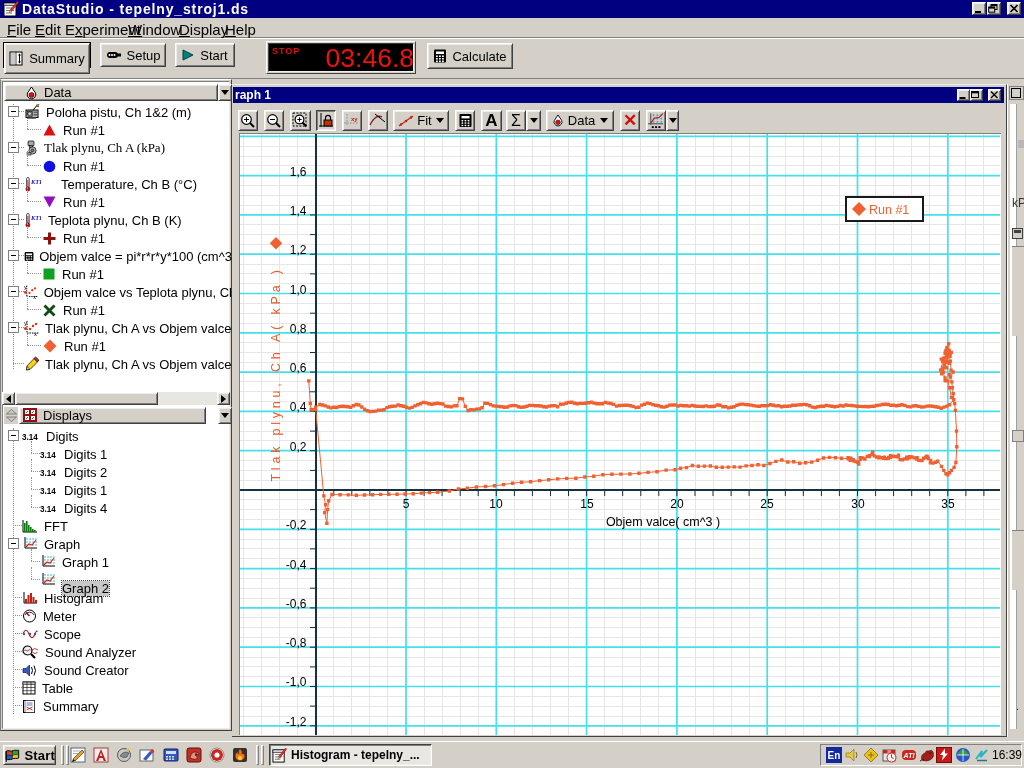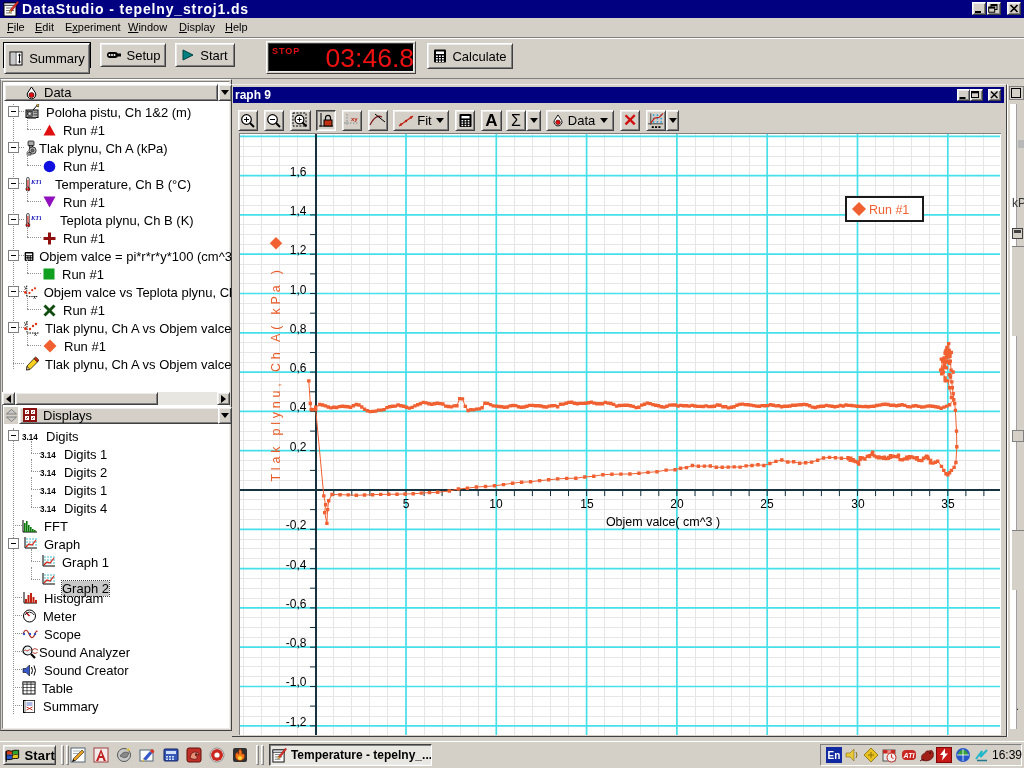"File" .mi { font-size: 11px -> 15px }
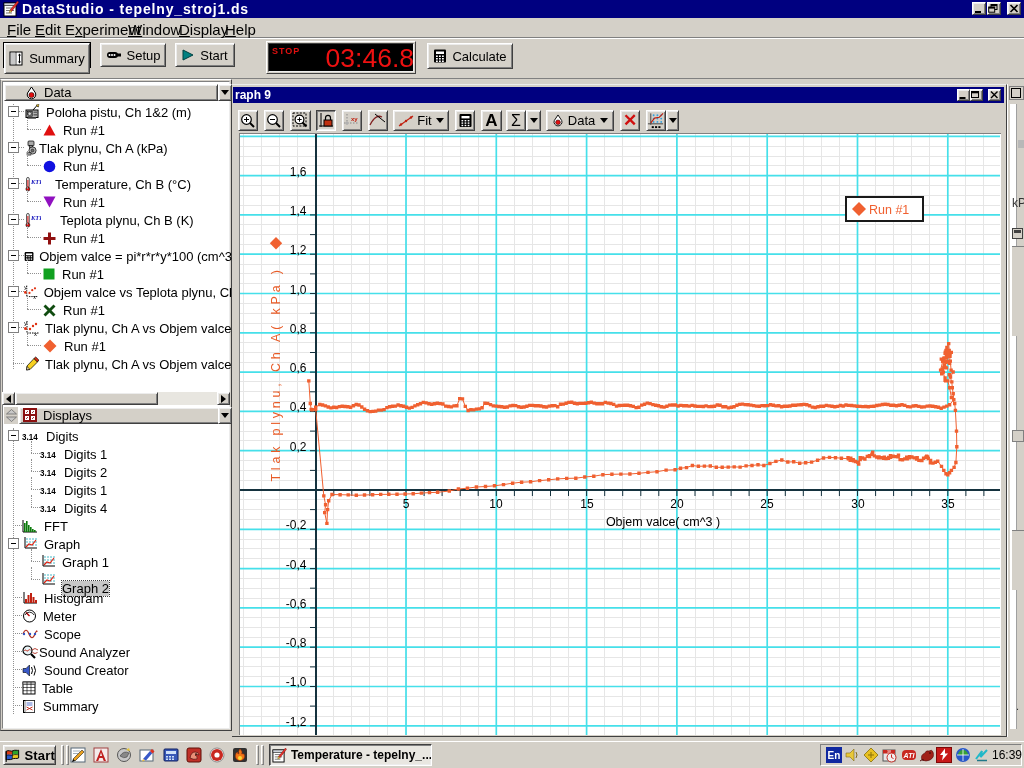"raph 9" span { text: 9 -> 1 }
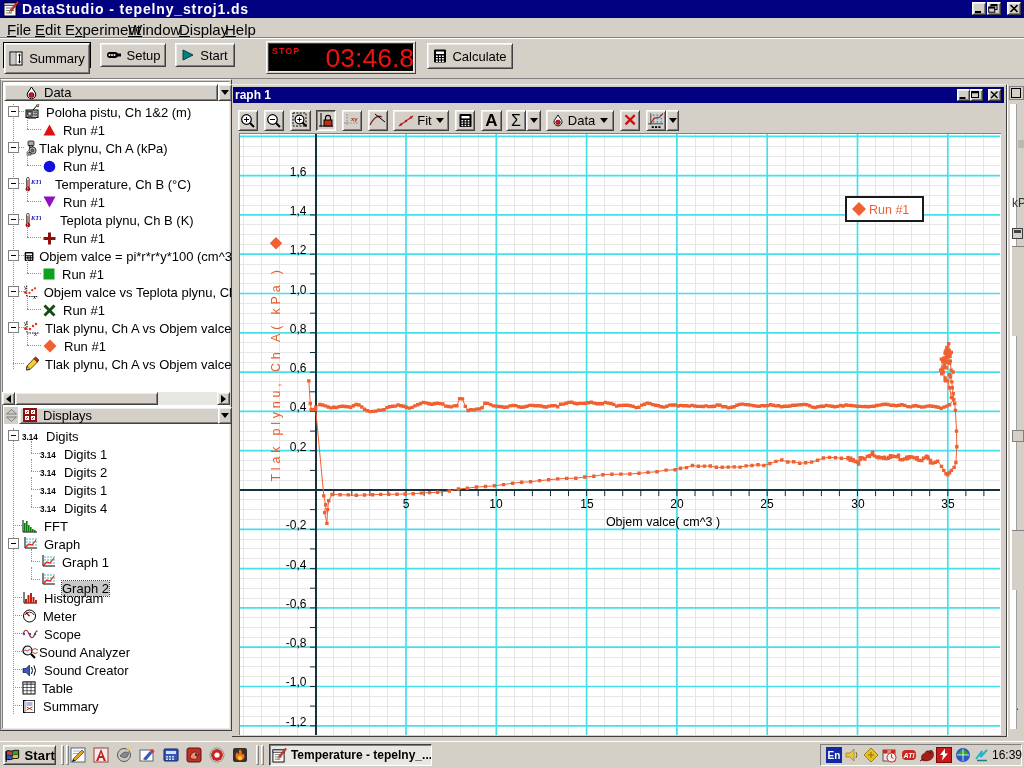"Tlak plynu, Ch A (kPa)" span { font-family: none -> Liberation Serif, serif; margin-left: none -> 5px }
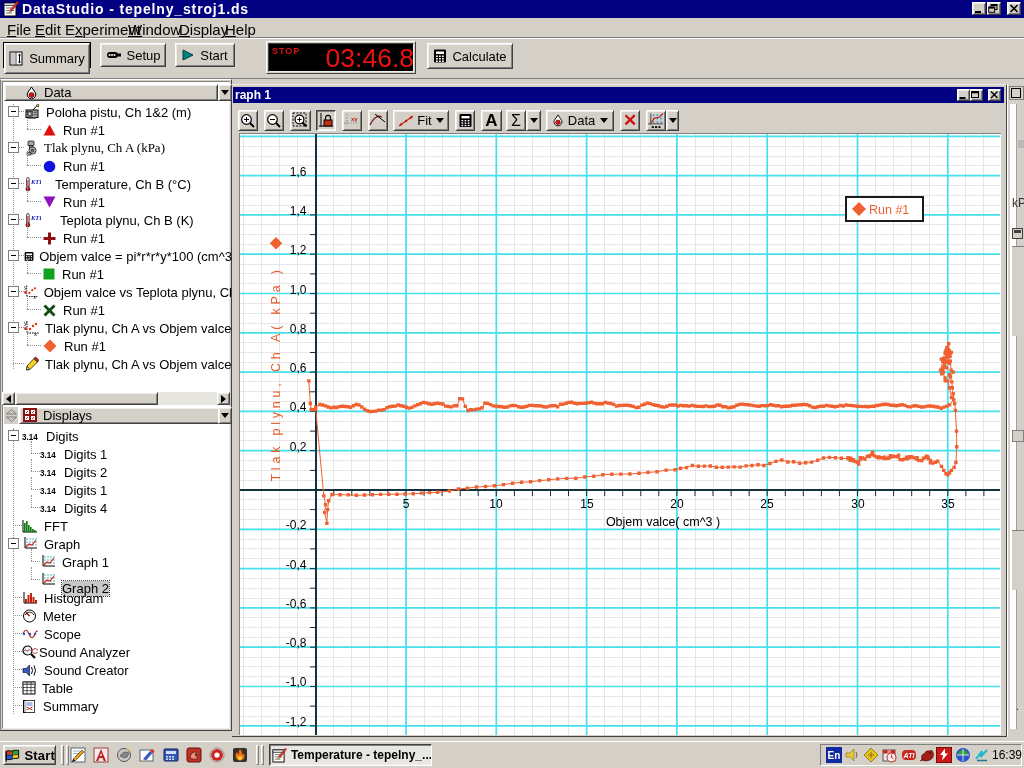"Temperature, Ch B (°C)" span { margin-left: 14px -> 20px }
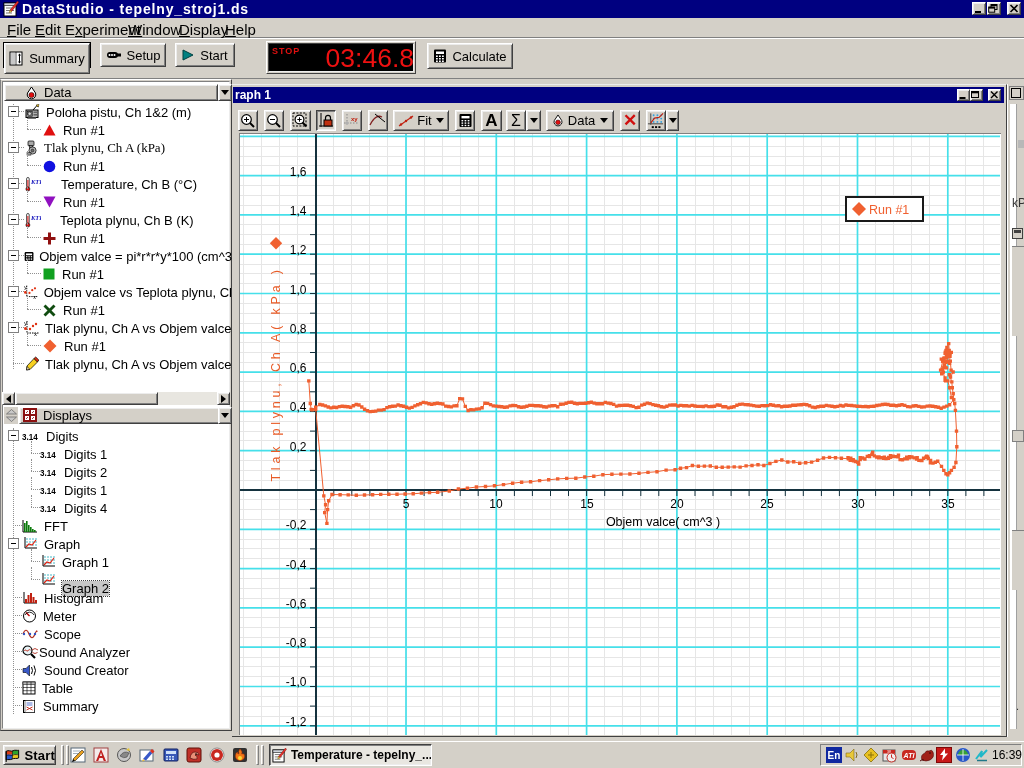"Teplota plynu, Ch B (K)" span { margin-left: 19px -> 7px }
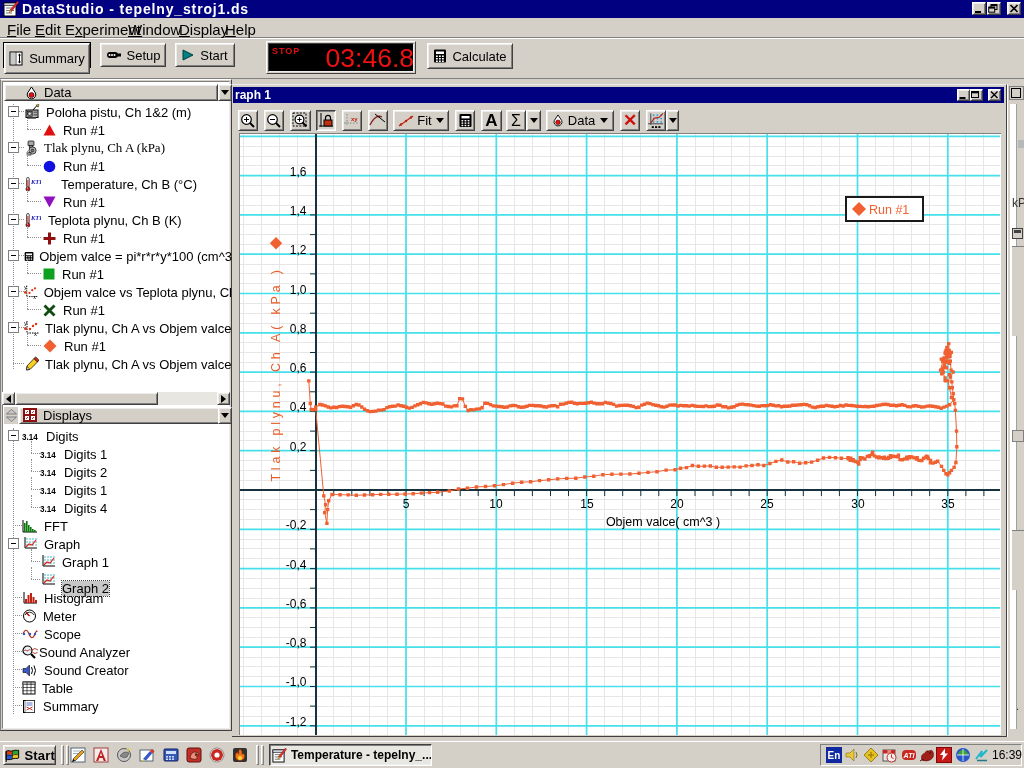"Displays" div.abs { width: 210px -> 187px }
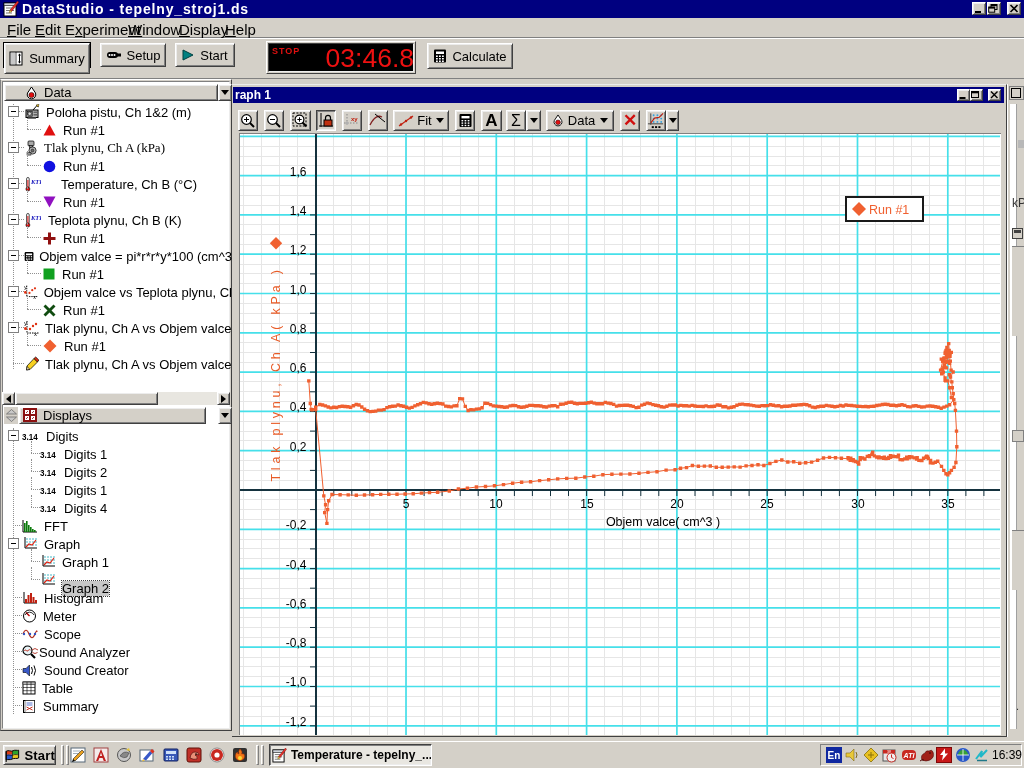"Sound Analyzer" span { margin-left: none -> 6px }
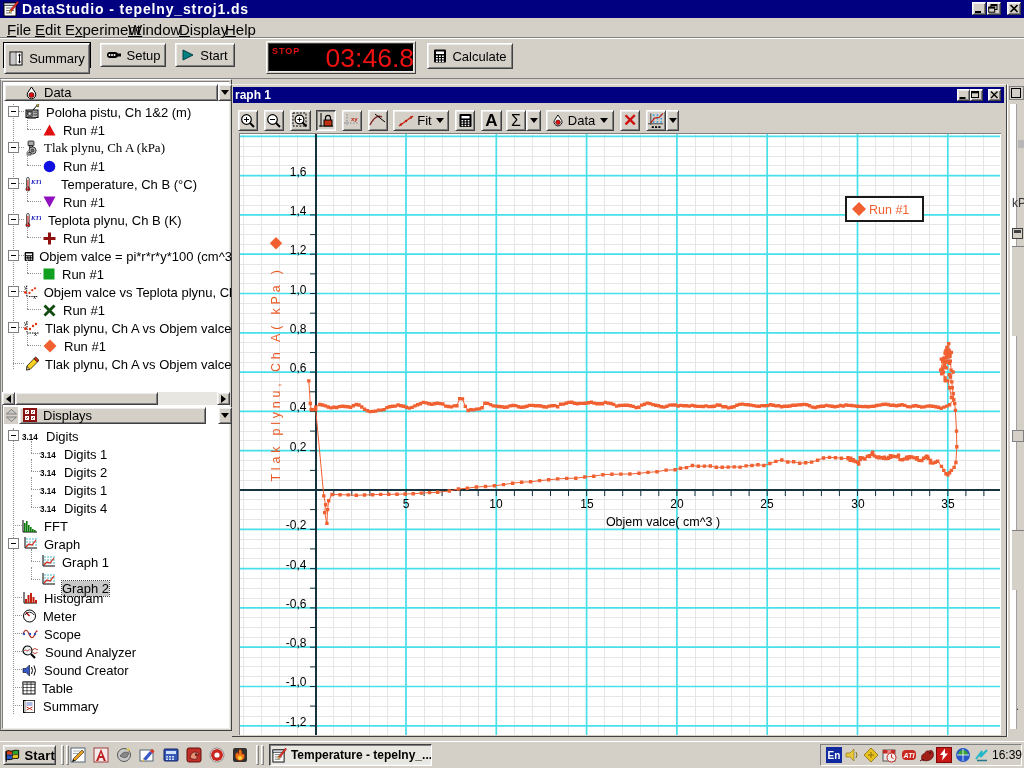"Temperature - tepelny_..." span { text: Temperature -> Histogram }
